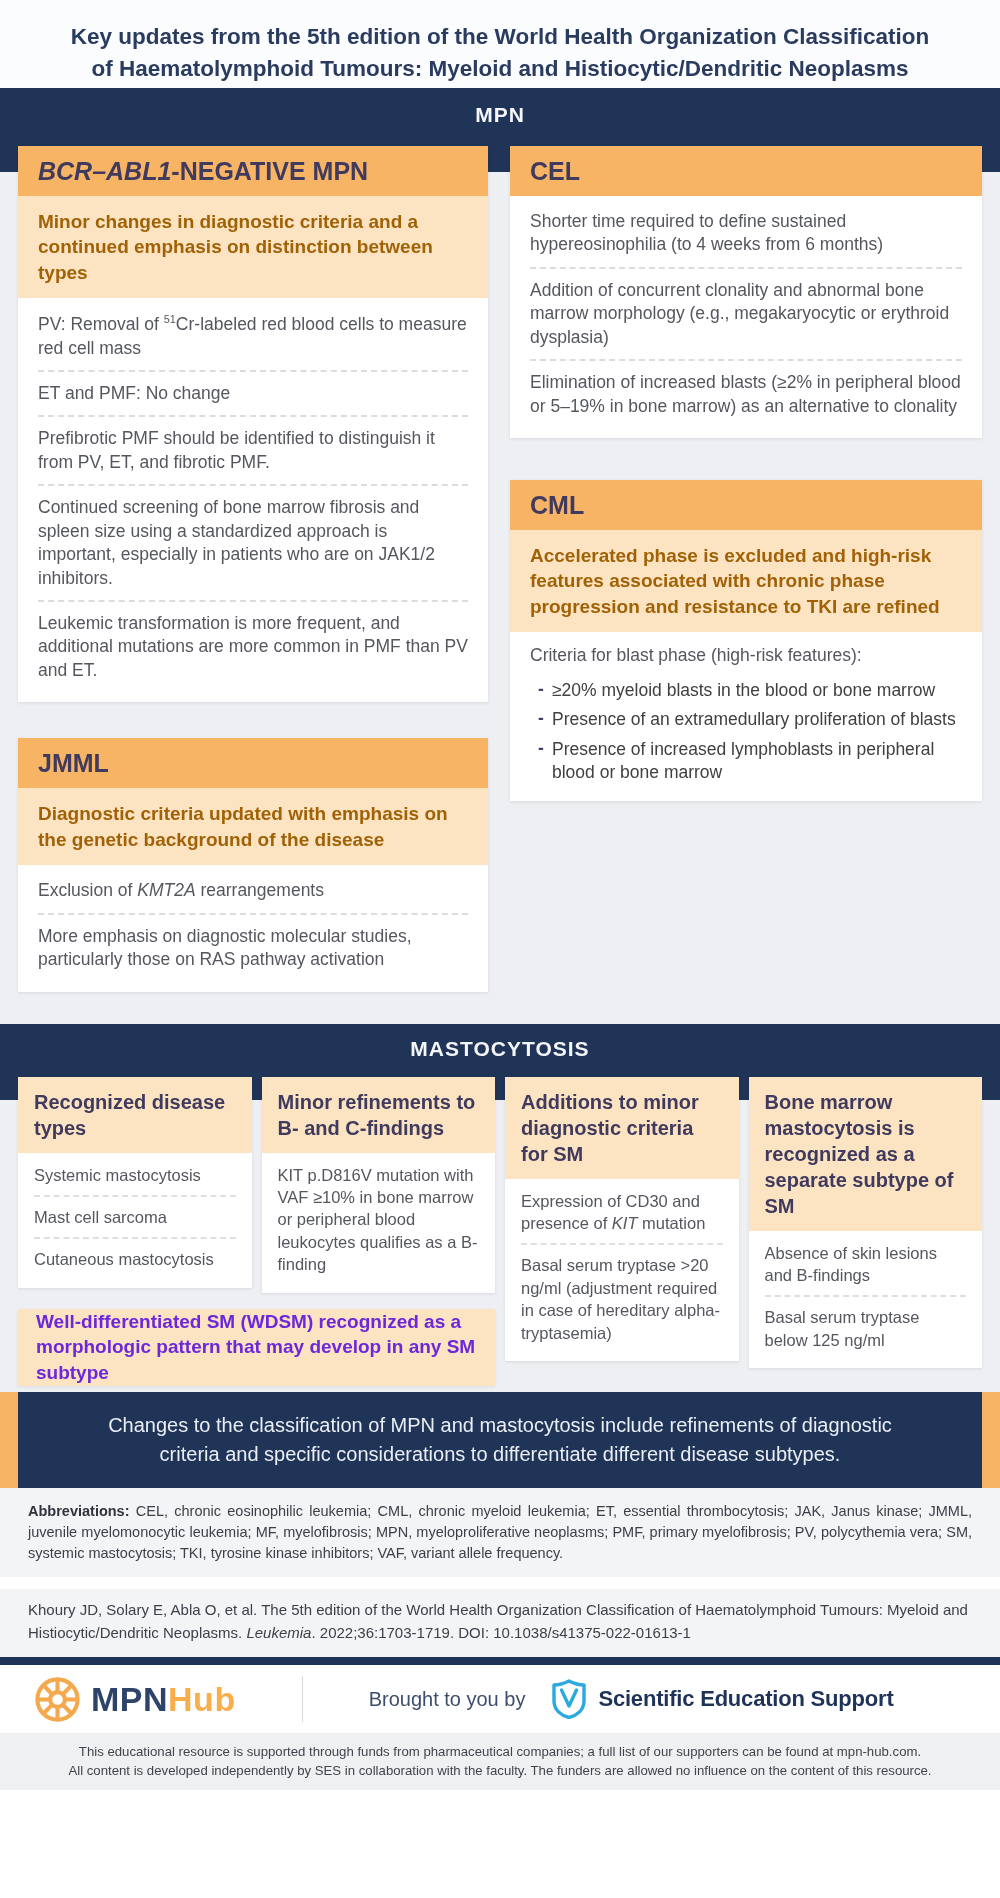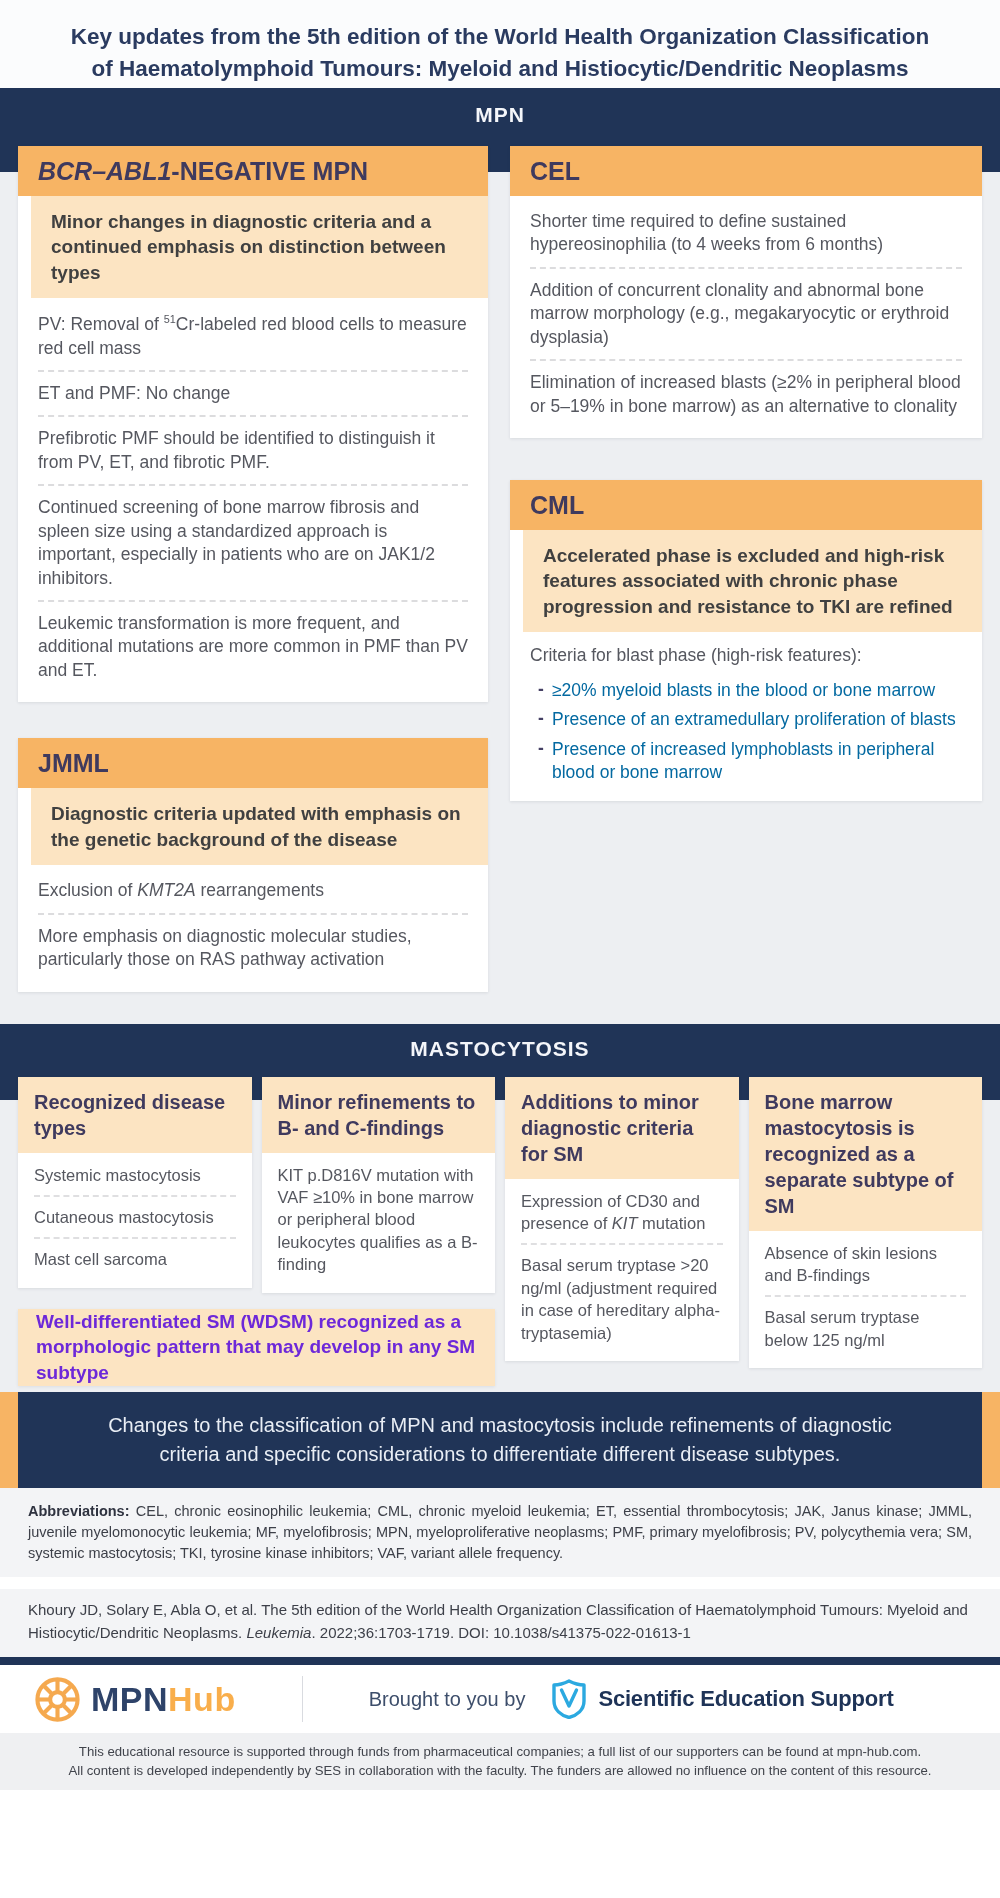"Minor changes in diagnostic criteria" .card-sub { color: #404040 -> #a16207; margin-left: 13px -> none }
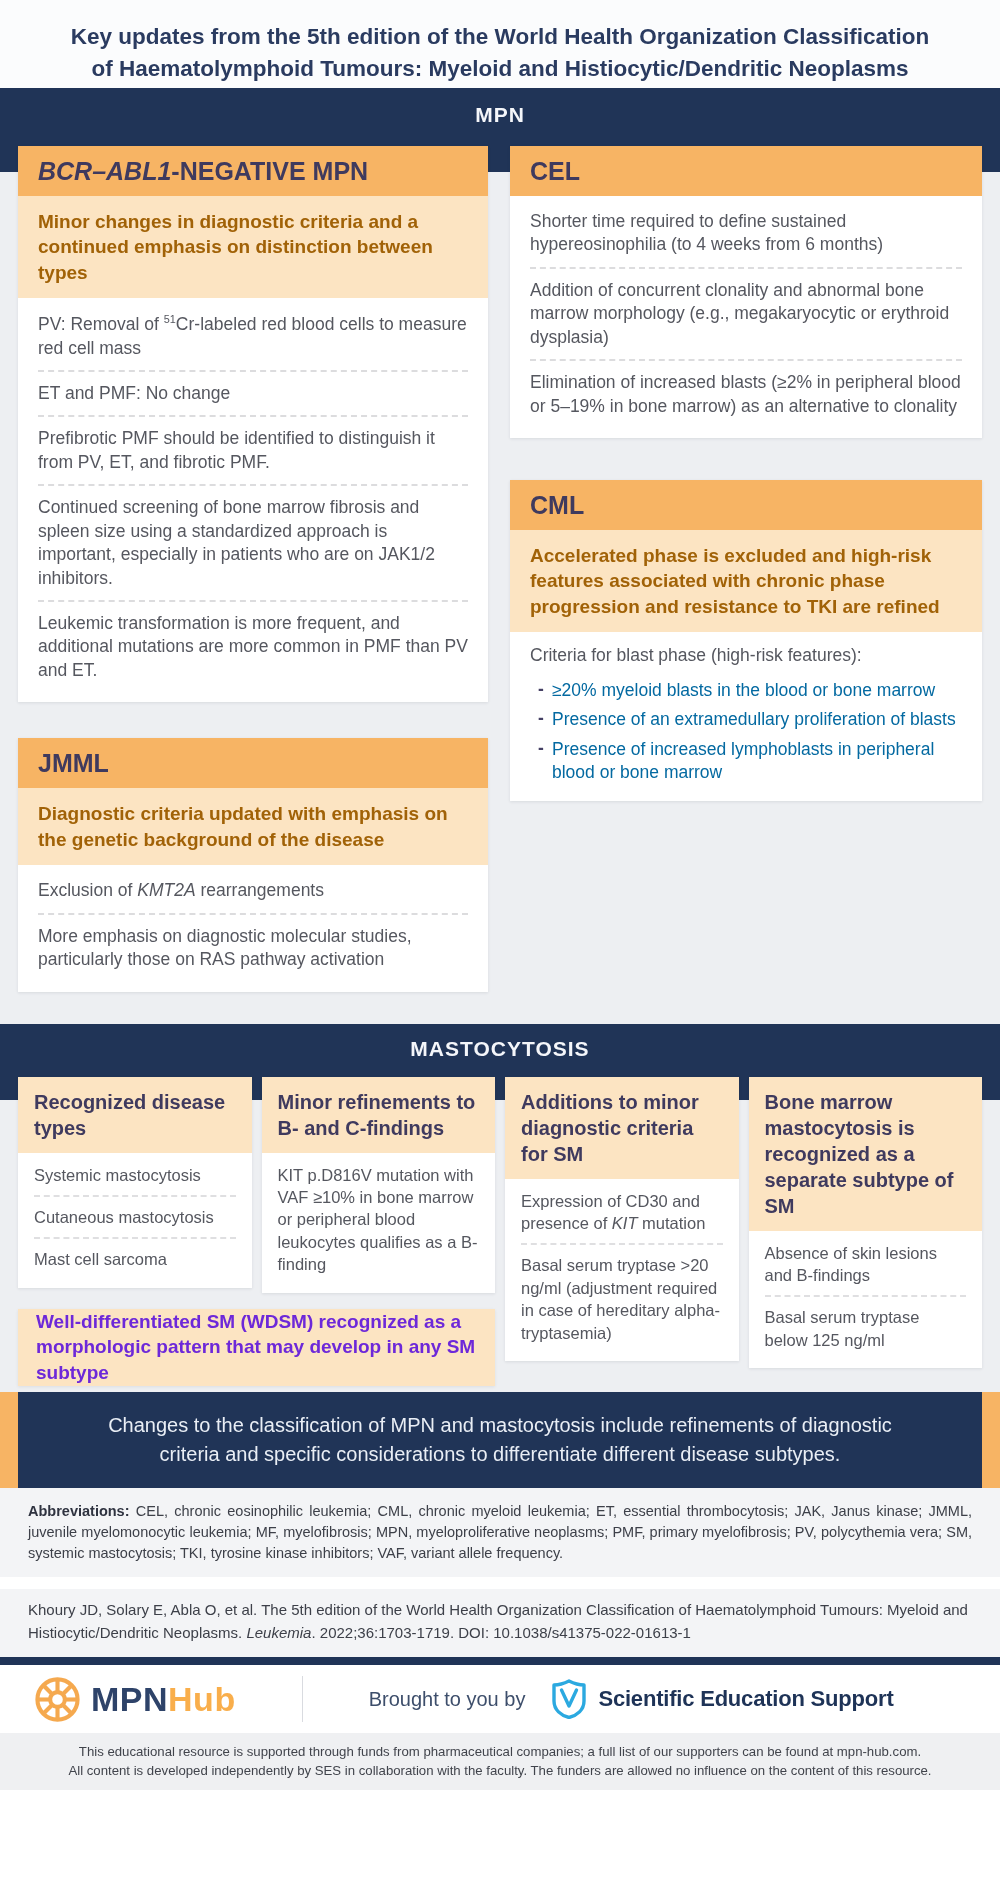"≥20% myeloid blasts in the" .cml-bullets li { color: #0369a1 -> #404040 }
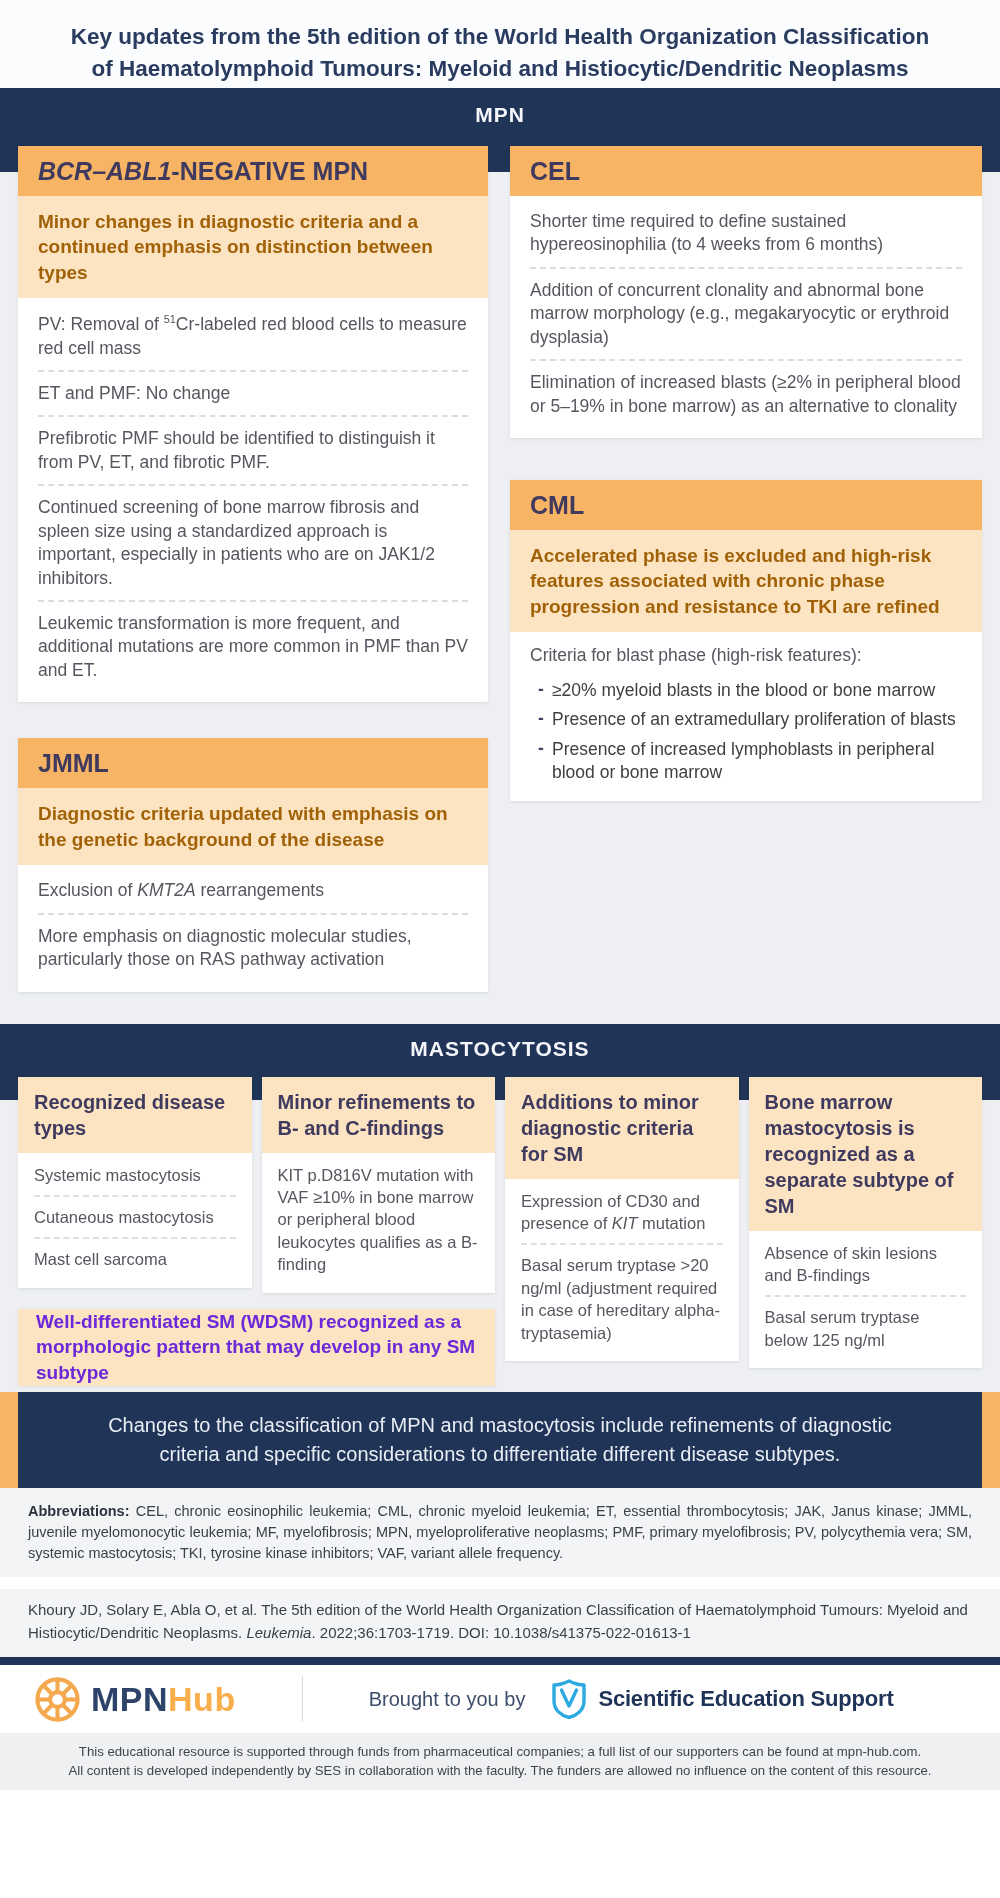"Cutaneous mastocytosis" div.m-item { order: before "Mast cell sarcoma" -> after "Mast cell sarcoma" }
